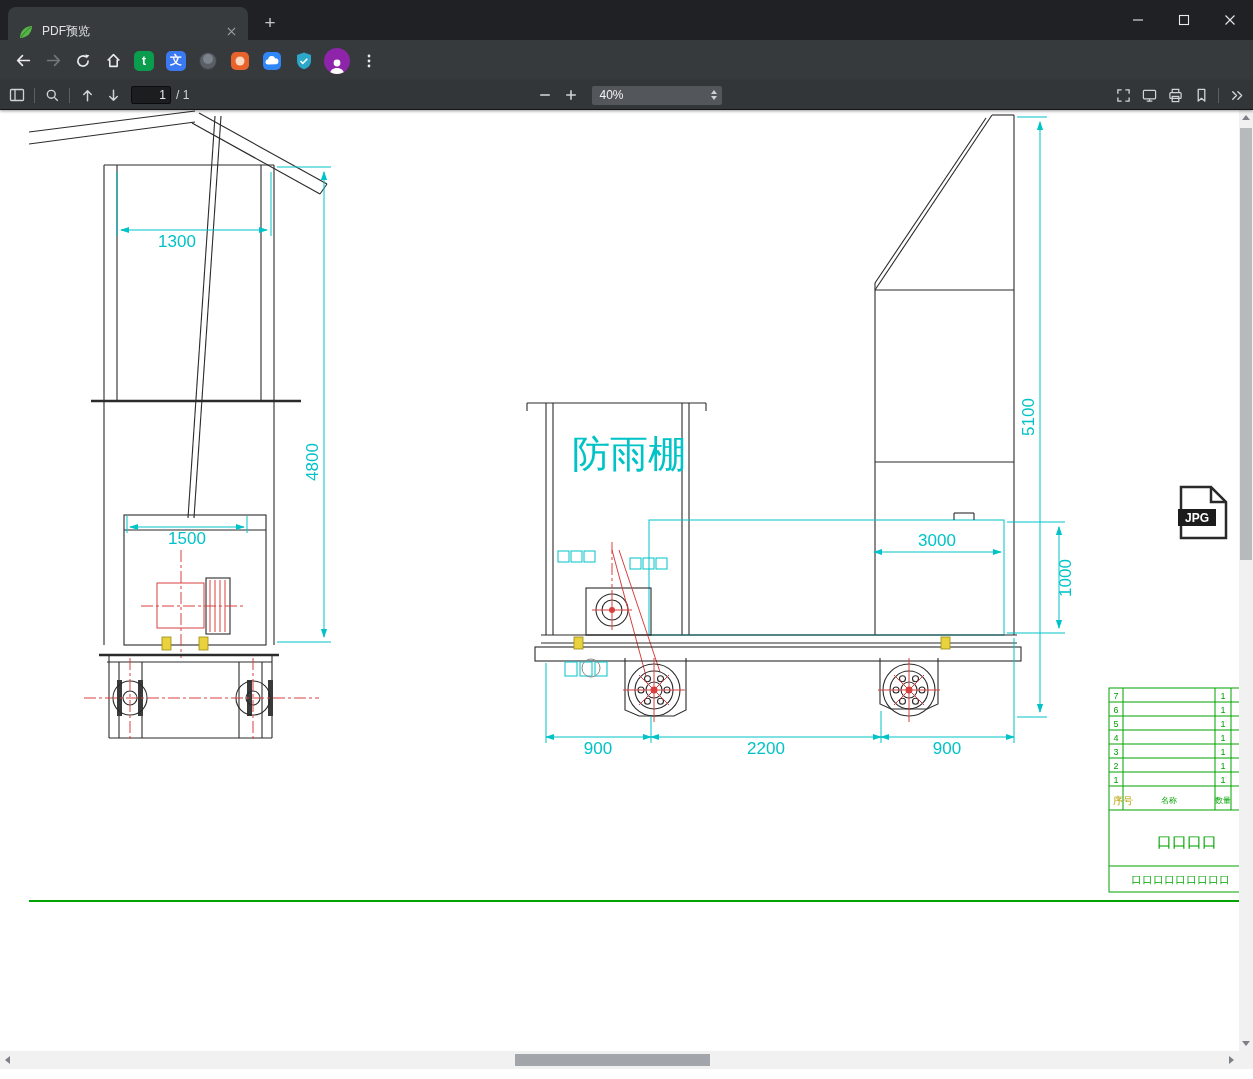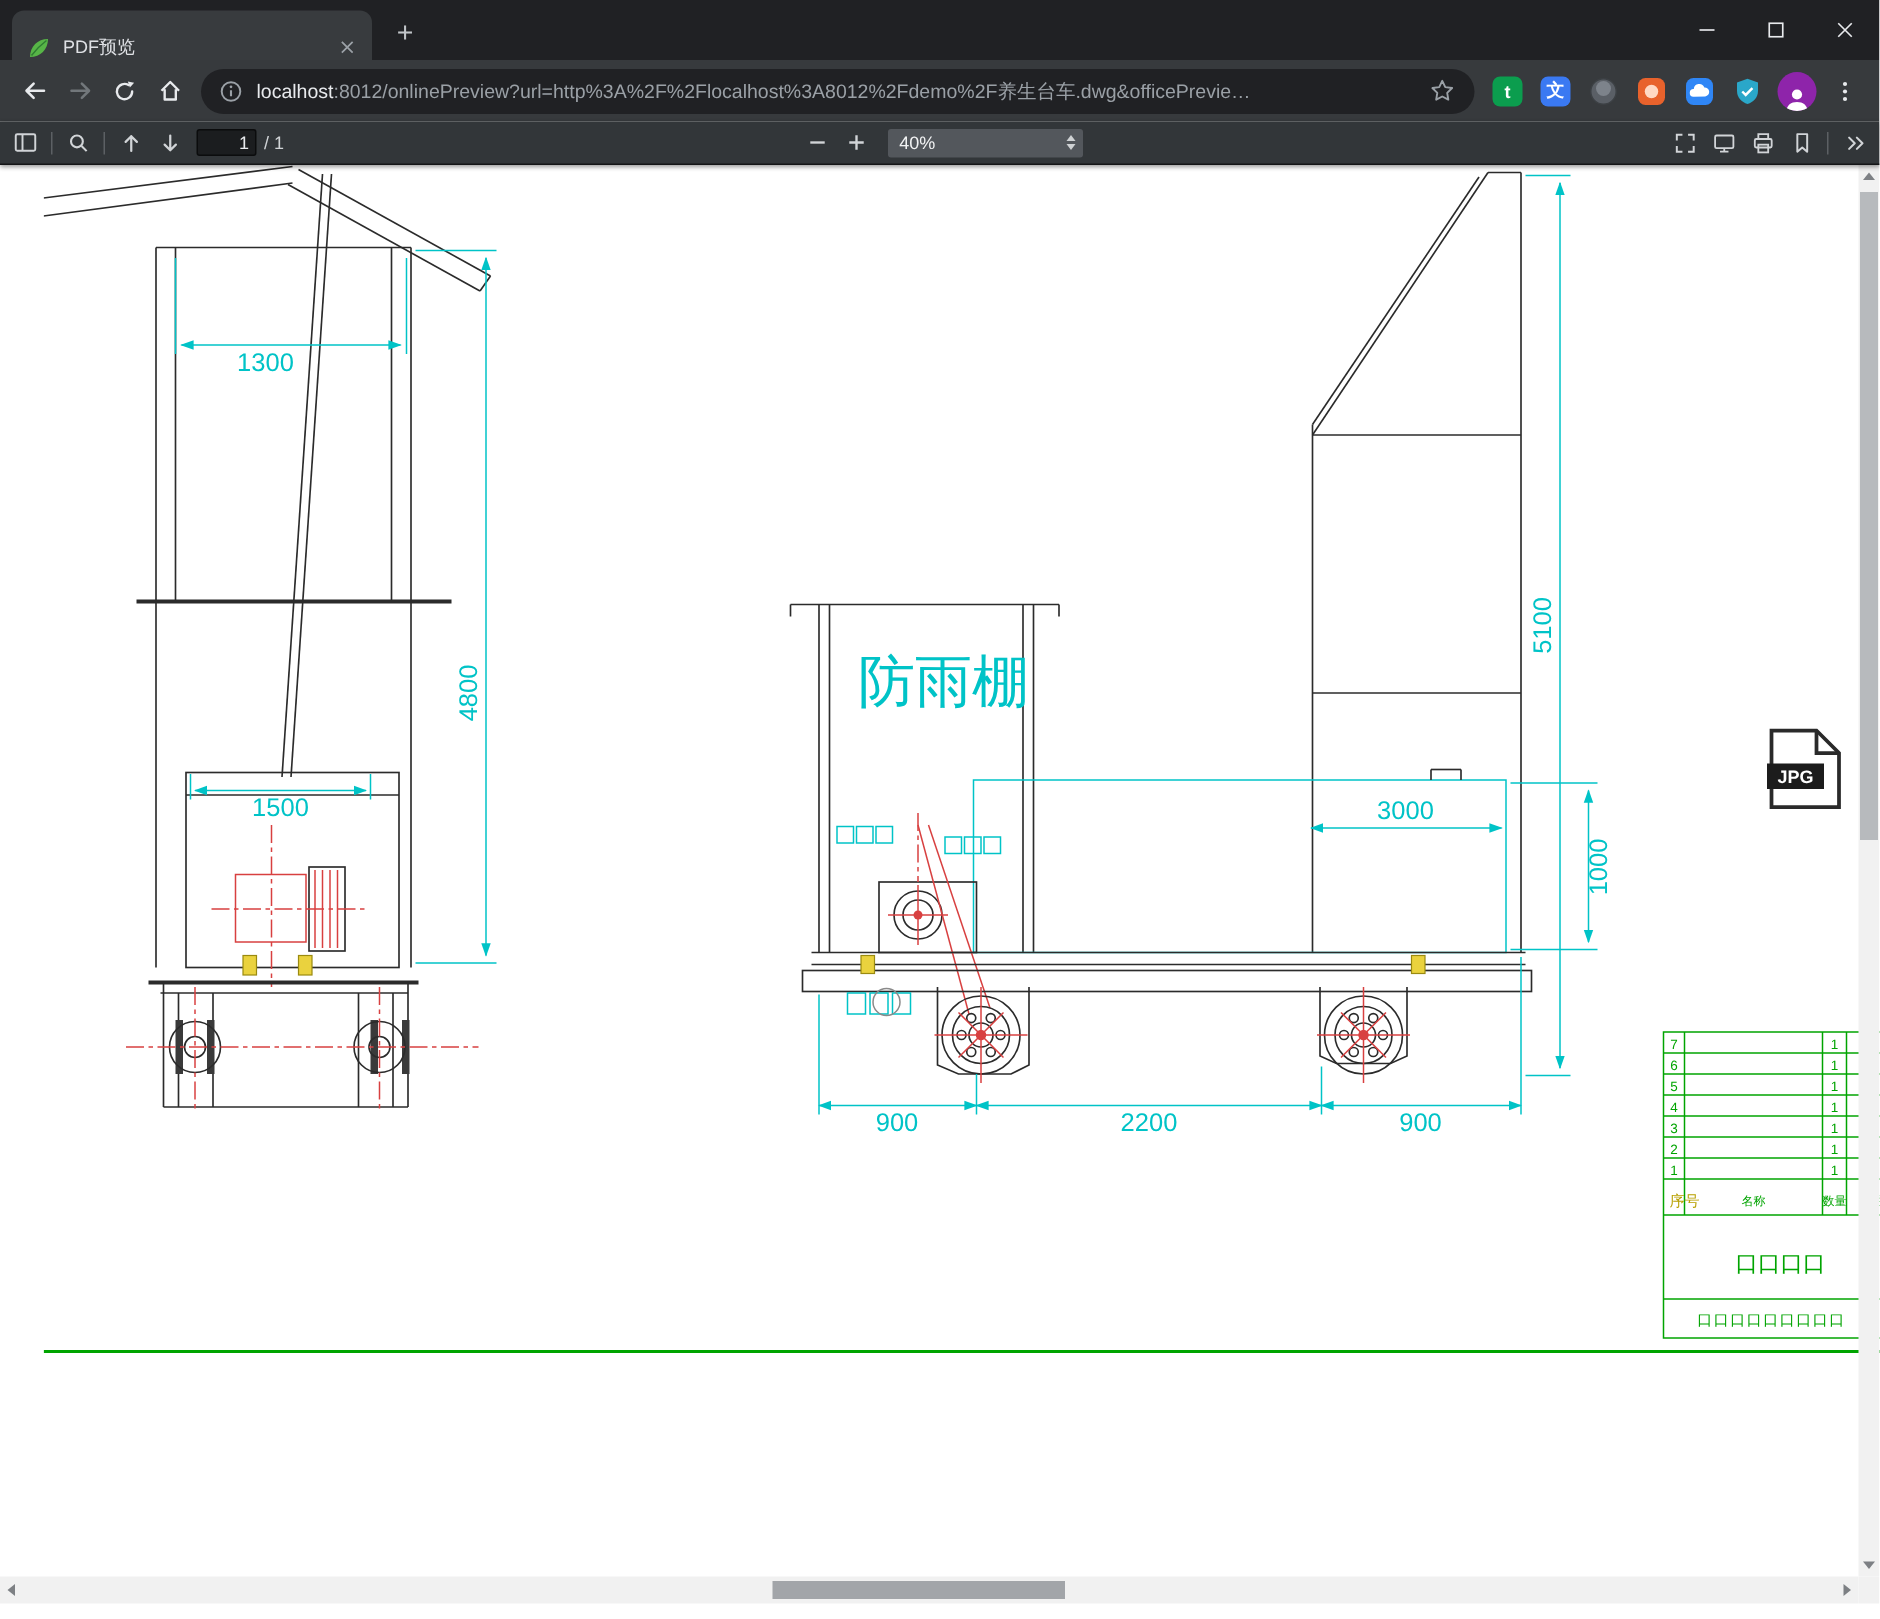"localhost:8012/onlinePreview?url=http%3A" div.addressbar { html: <div> <svg> <circle></circle> <circle></circle> <path></path> </svg> <span><span>localhost</span><span>:8012/onlinePreview?url=http%3A%2F%2Flocalhost%3A8012%2Fdemo%2F养生台车.dwg&amp;officePrevie…</span></span> <span> <svg> <path></path> </svg> </span> </div> -> none }
